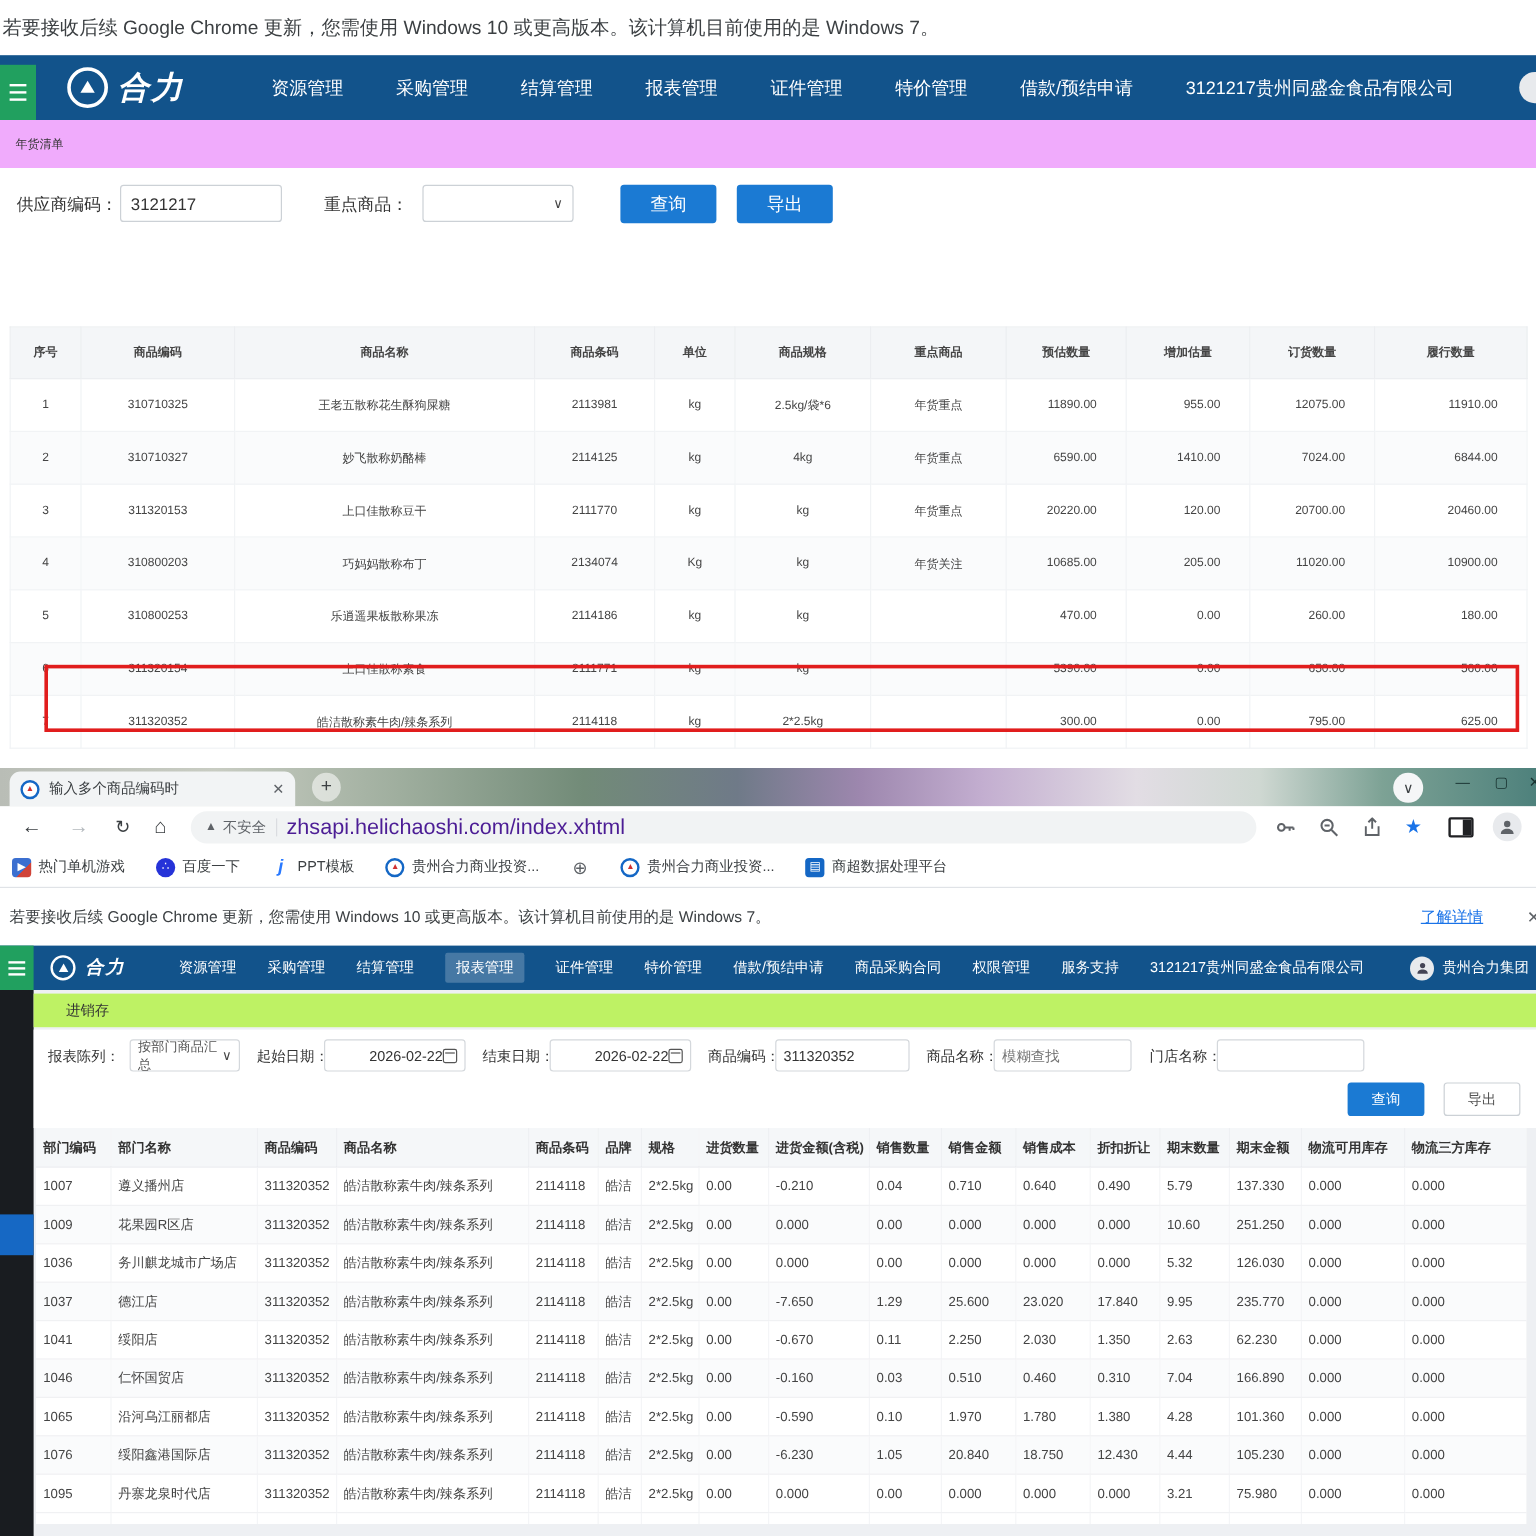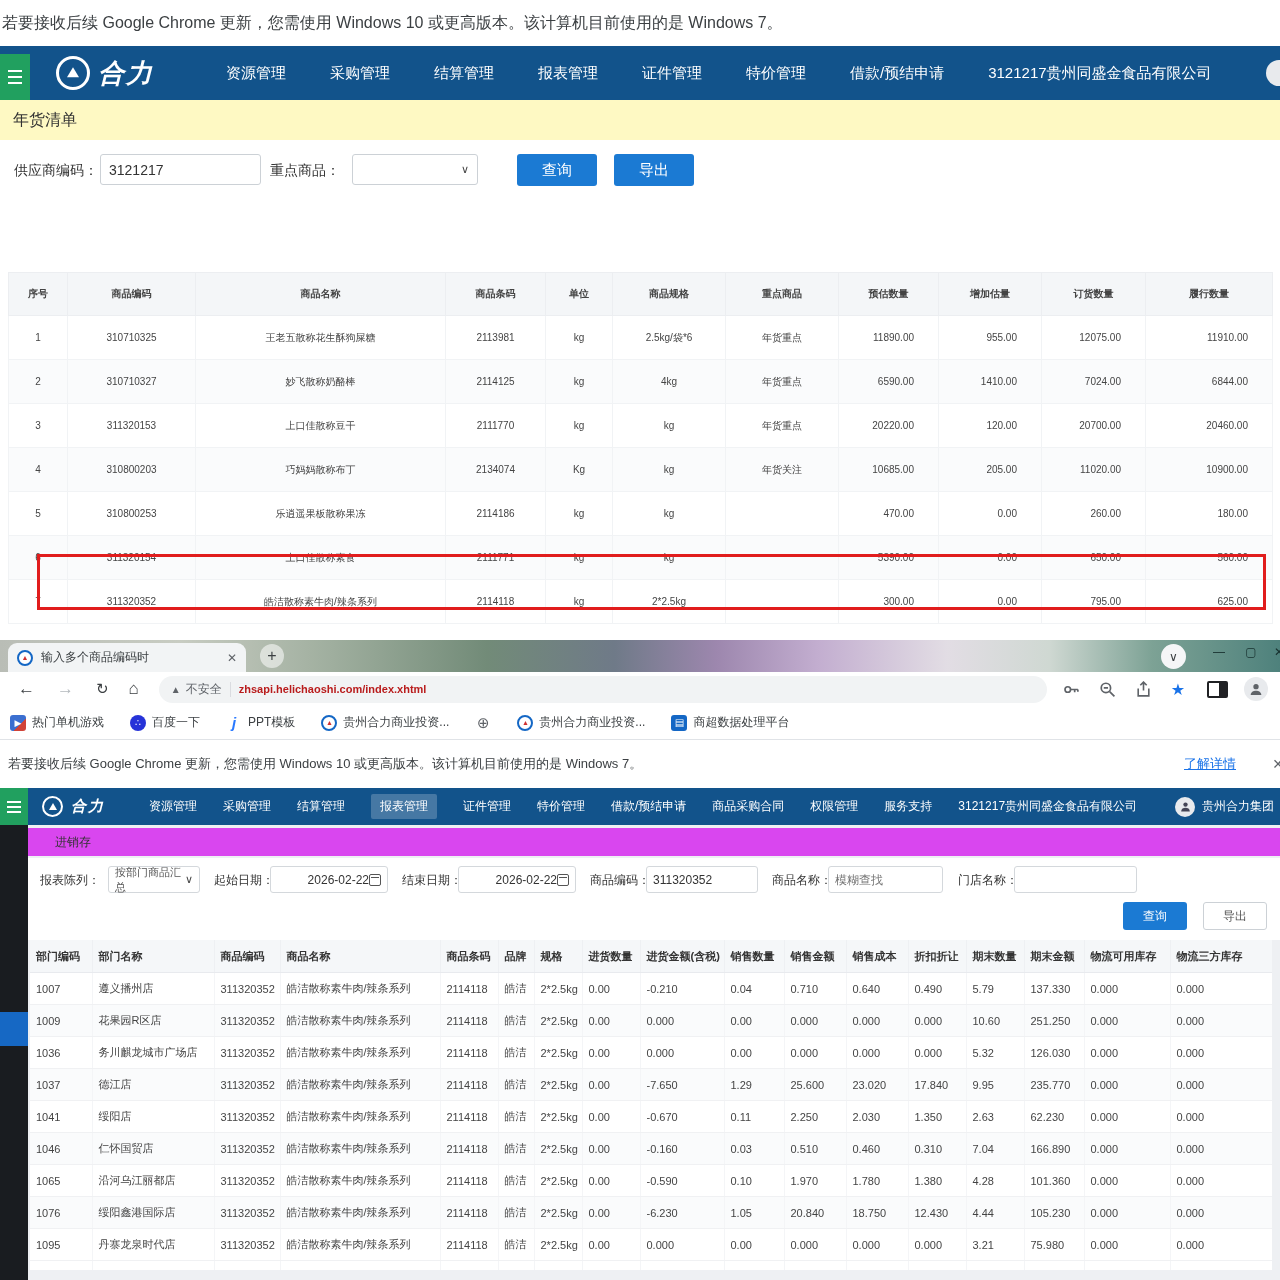"年货清单" .crumb1 { background: #fef9c3 -> #f0abfc; font-size: 16px -> 10px }
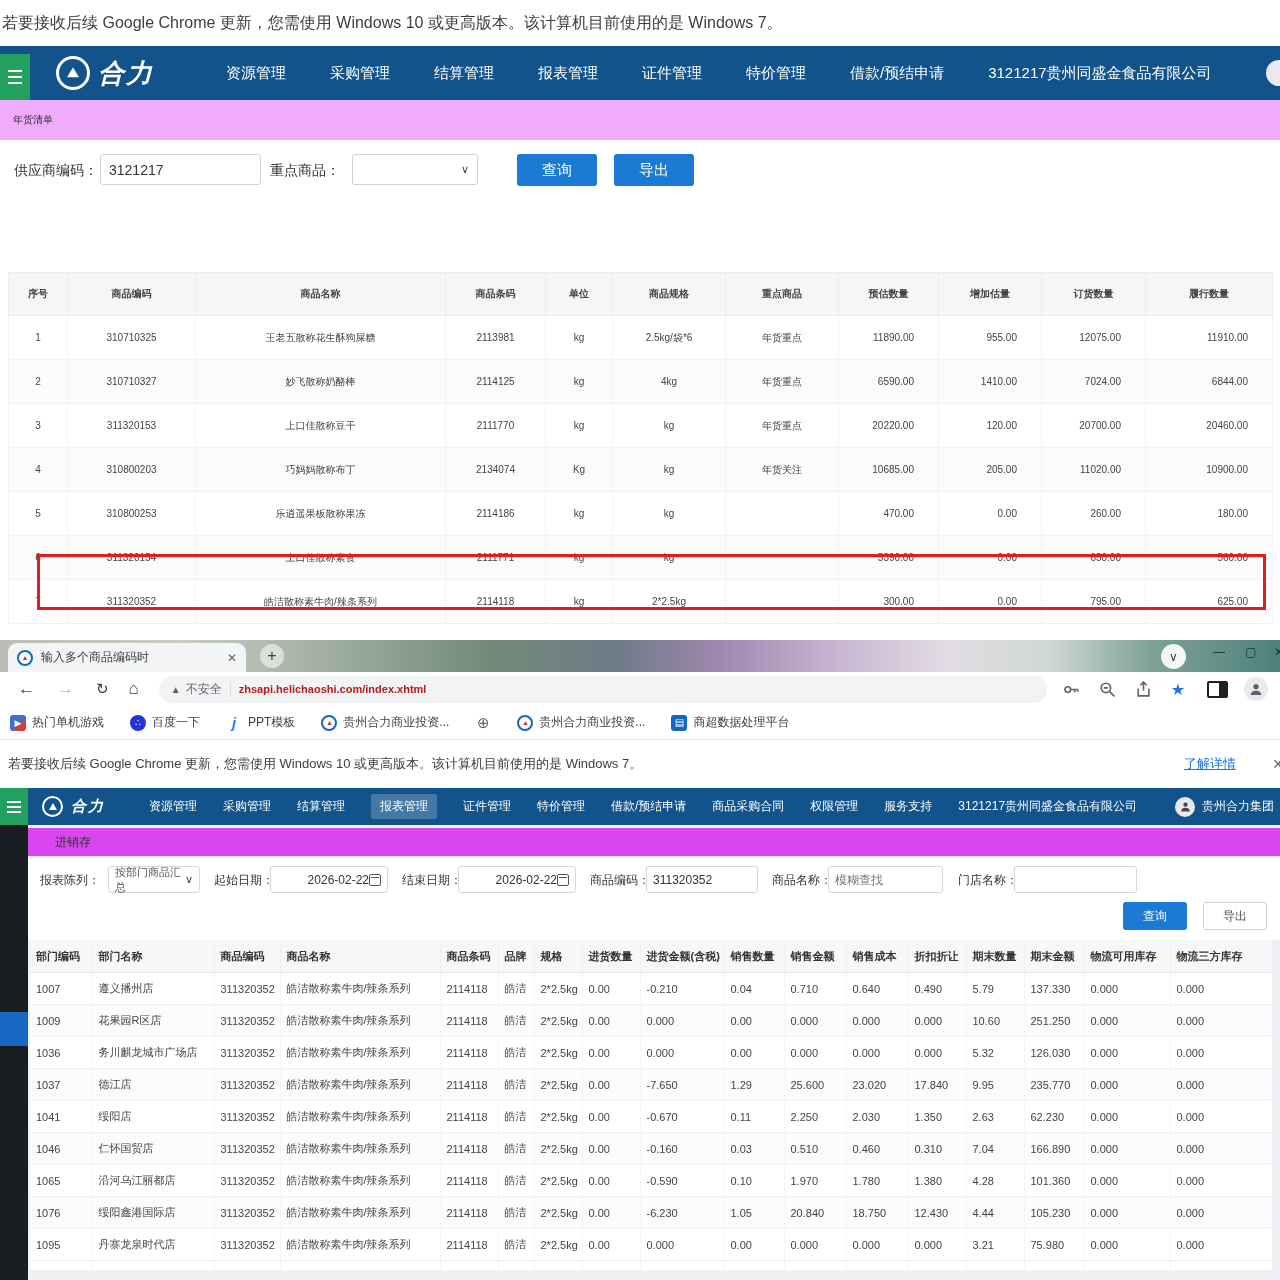"3121217" .f-sup { width: 161px -> 135px }
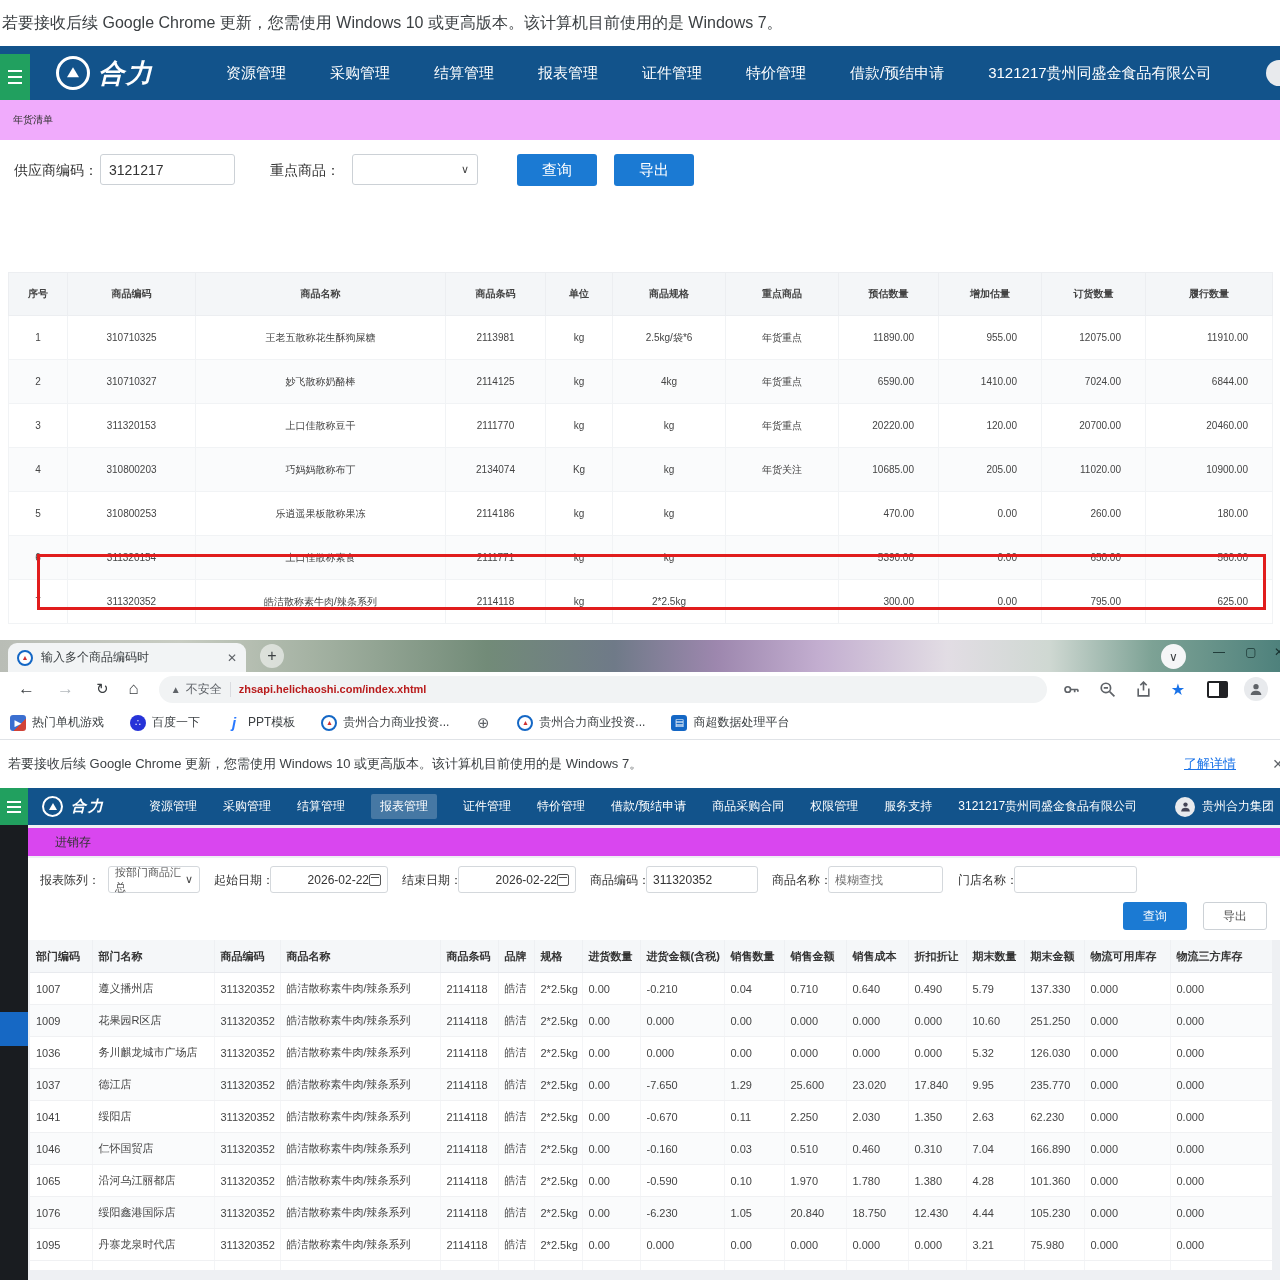"zhsapi.helichaoshi.com/index.xhtml" .url { color: #b91c1c -> #4c1d95; font-size: 11px -> 18px; font-weight: bold -> none }
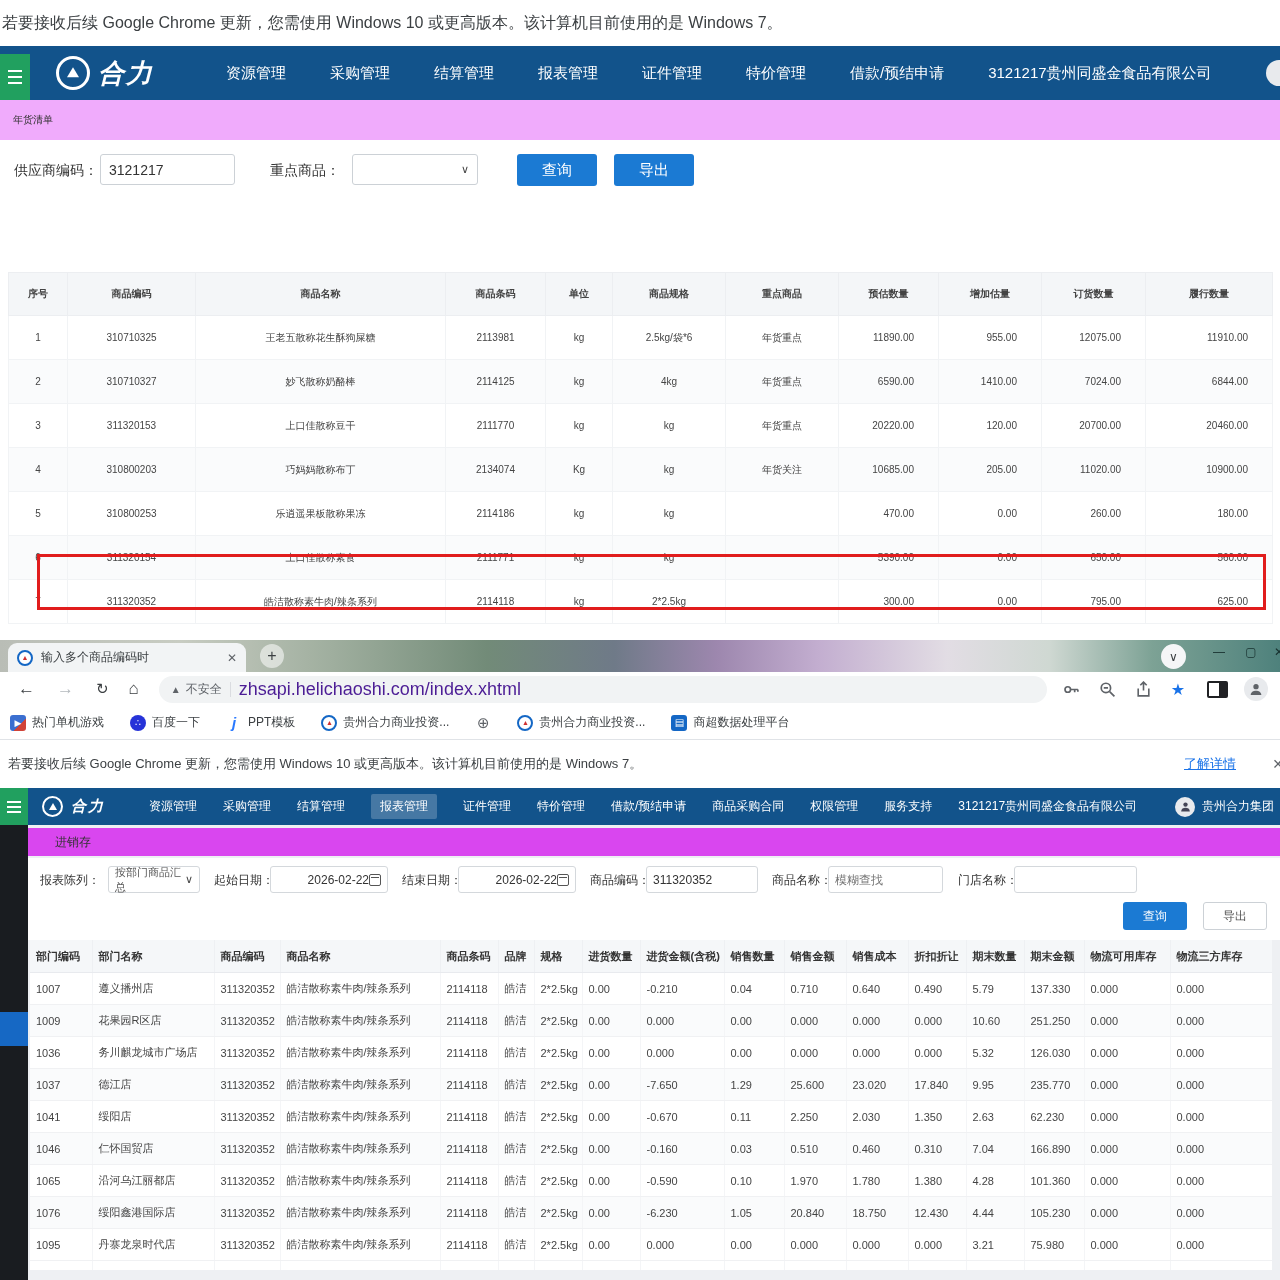"进销存" .crumb2 { background: #d946ef -> #bef264 }
